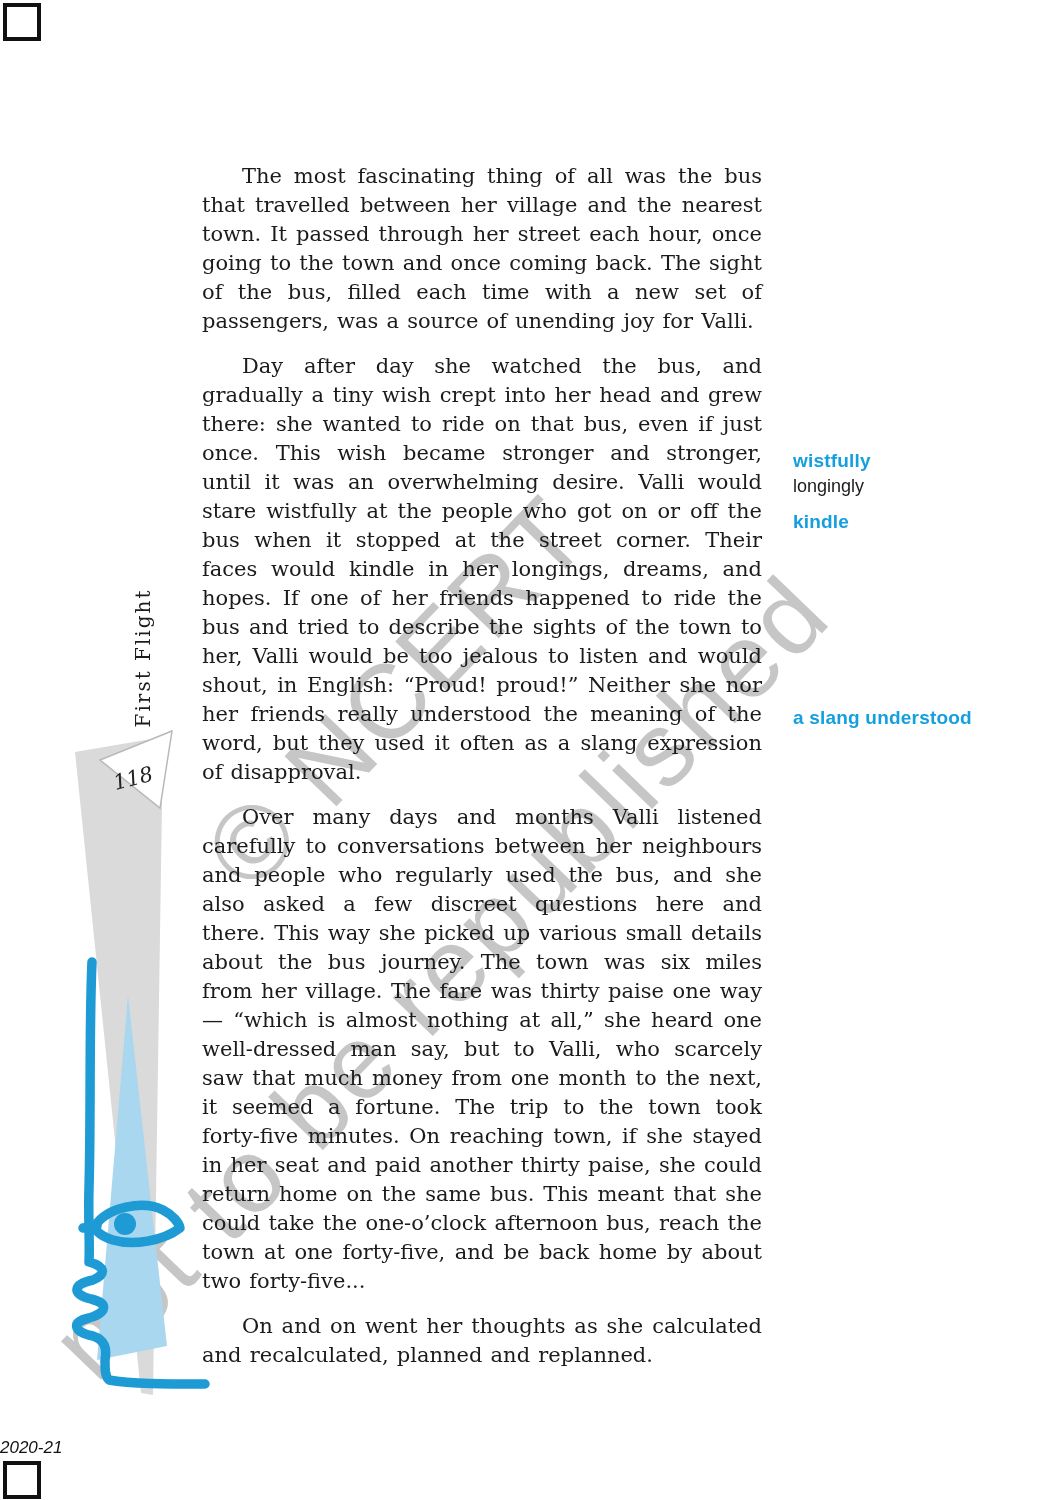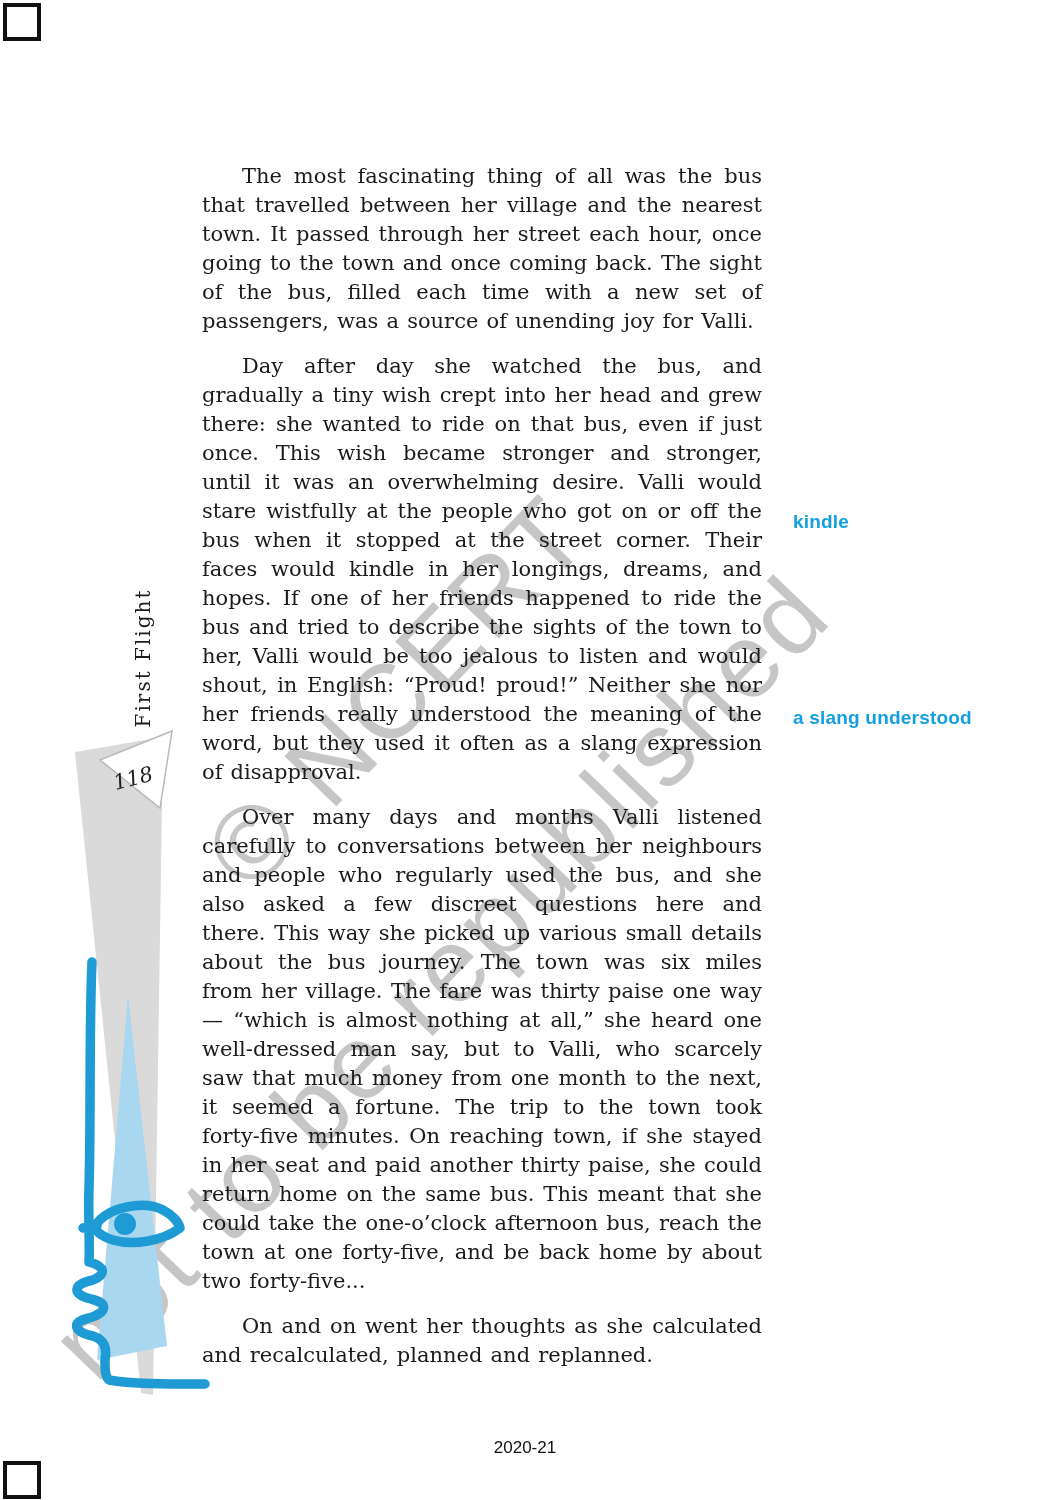"wistfully" div.gloss { html: none -> <div> <div>wistfully</div> <div>longingly</div> </div> }
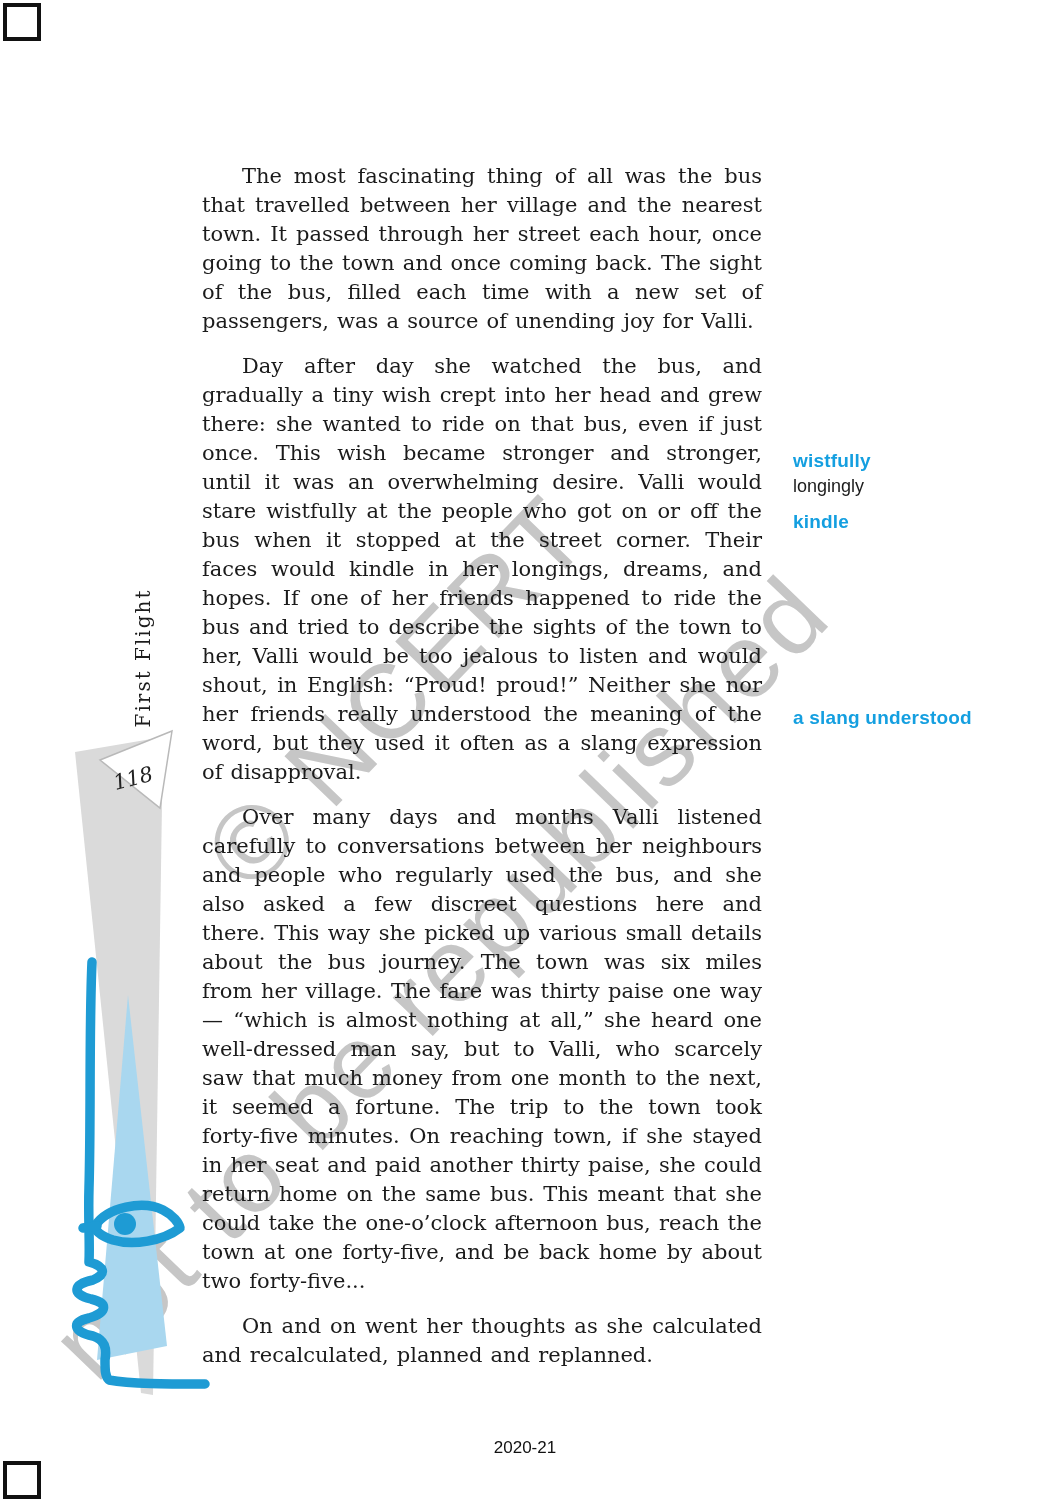"2020-21" .footer { font-style: none -> italic; text-align: center -> none }
